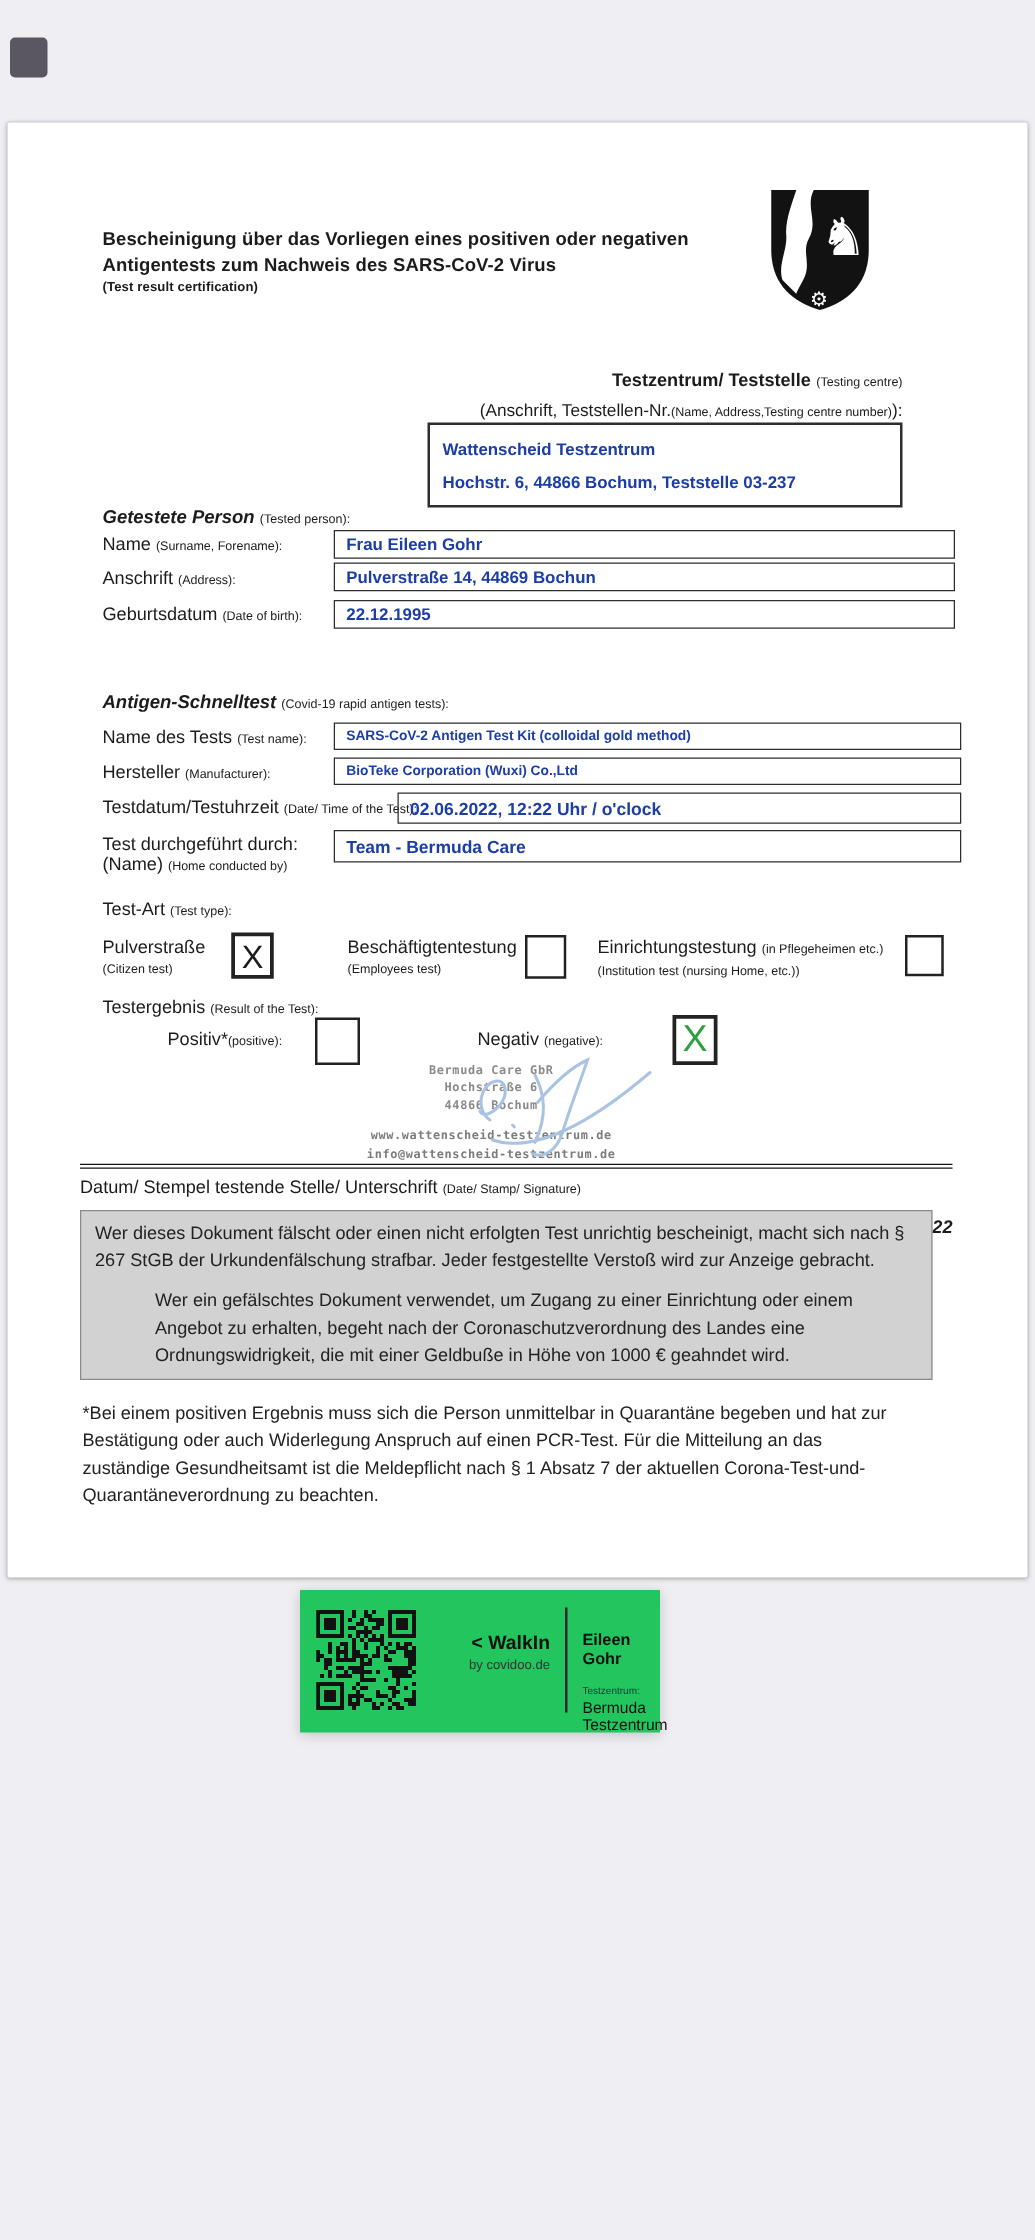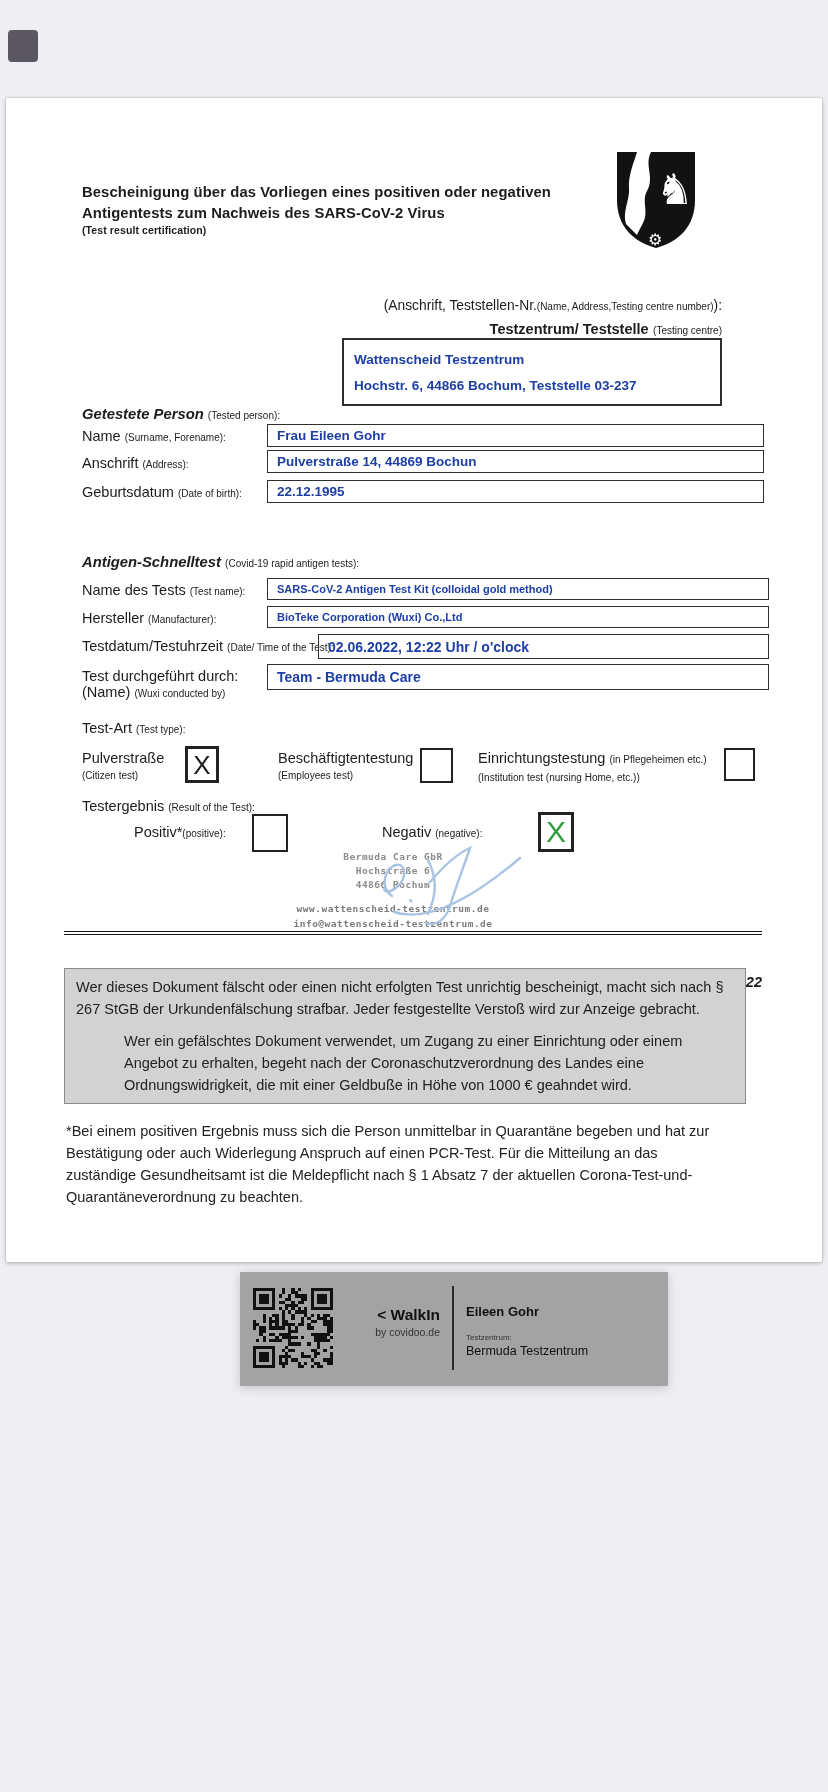"(Anschrift, Teststellen-Nr.(Name," div { order: before "Testzentrum/ Teststelle (Testing centre)" -> after "Testzentrum/ Teststelle (Testing centre)" }
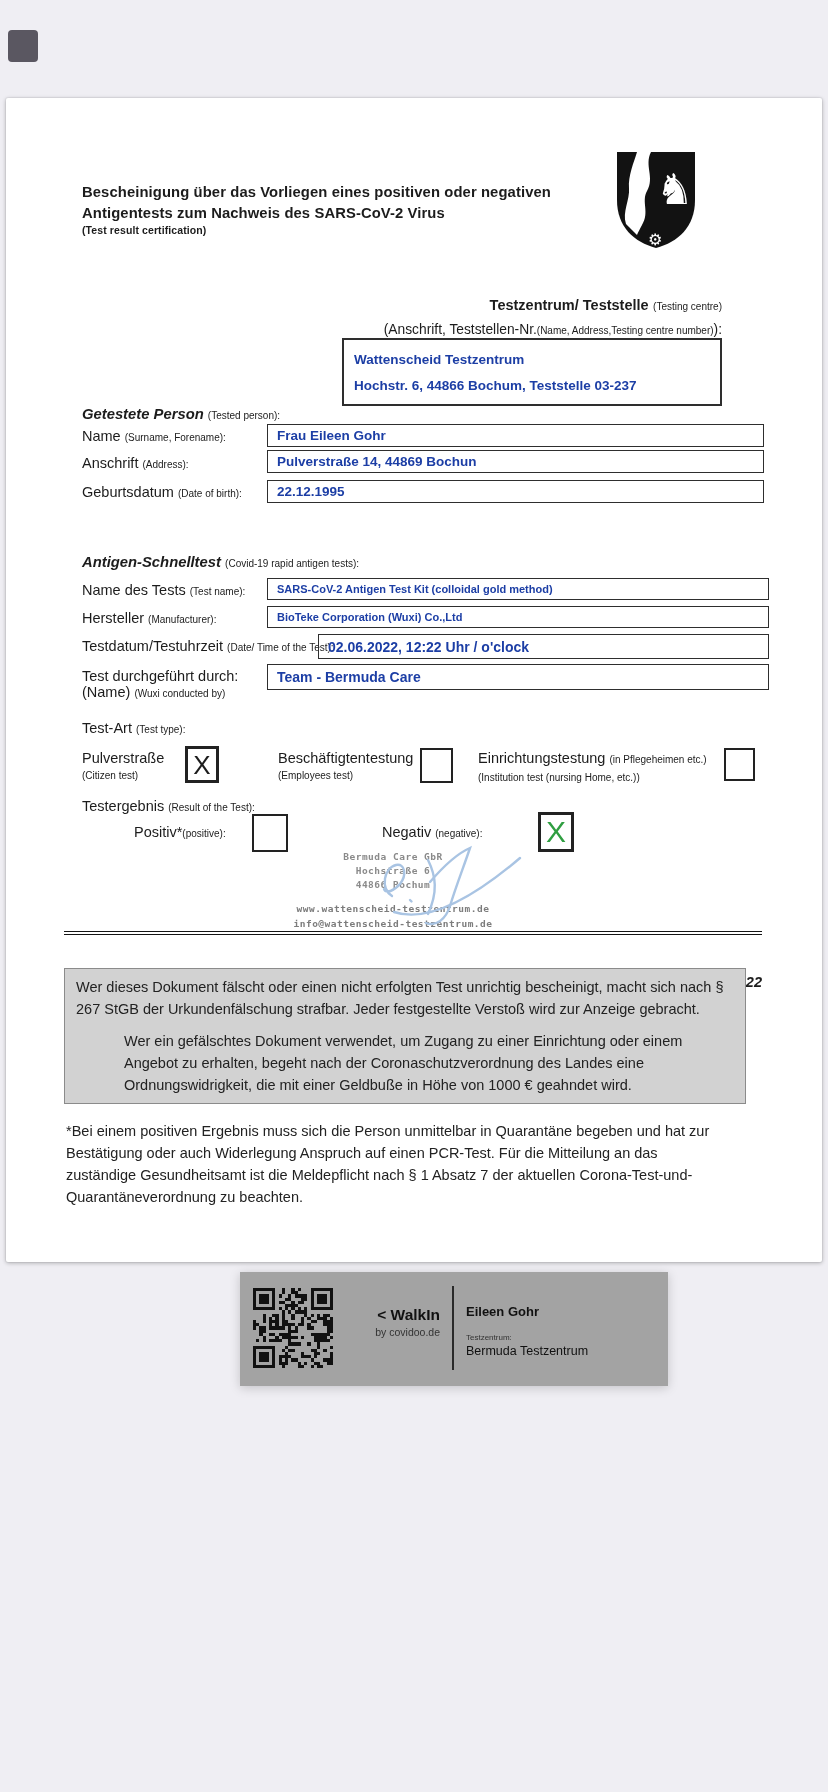"(Wuxi conducted by)" span.sm { text: Wuxi -> Home }
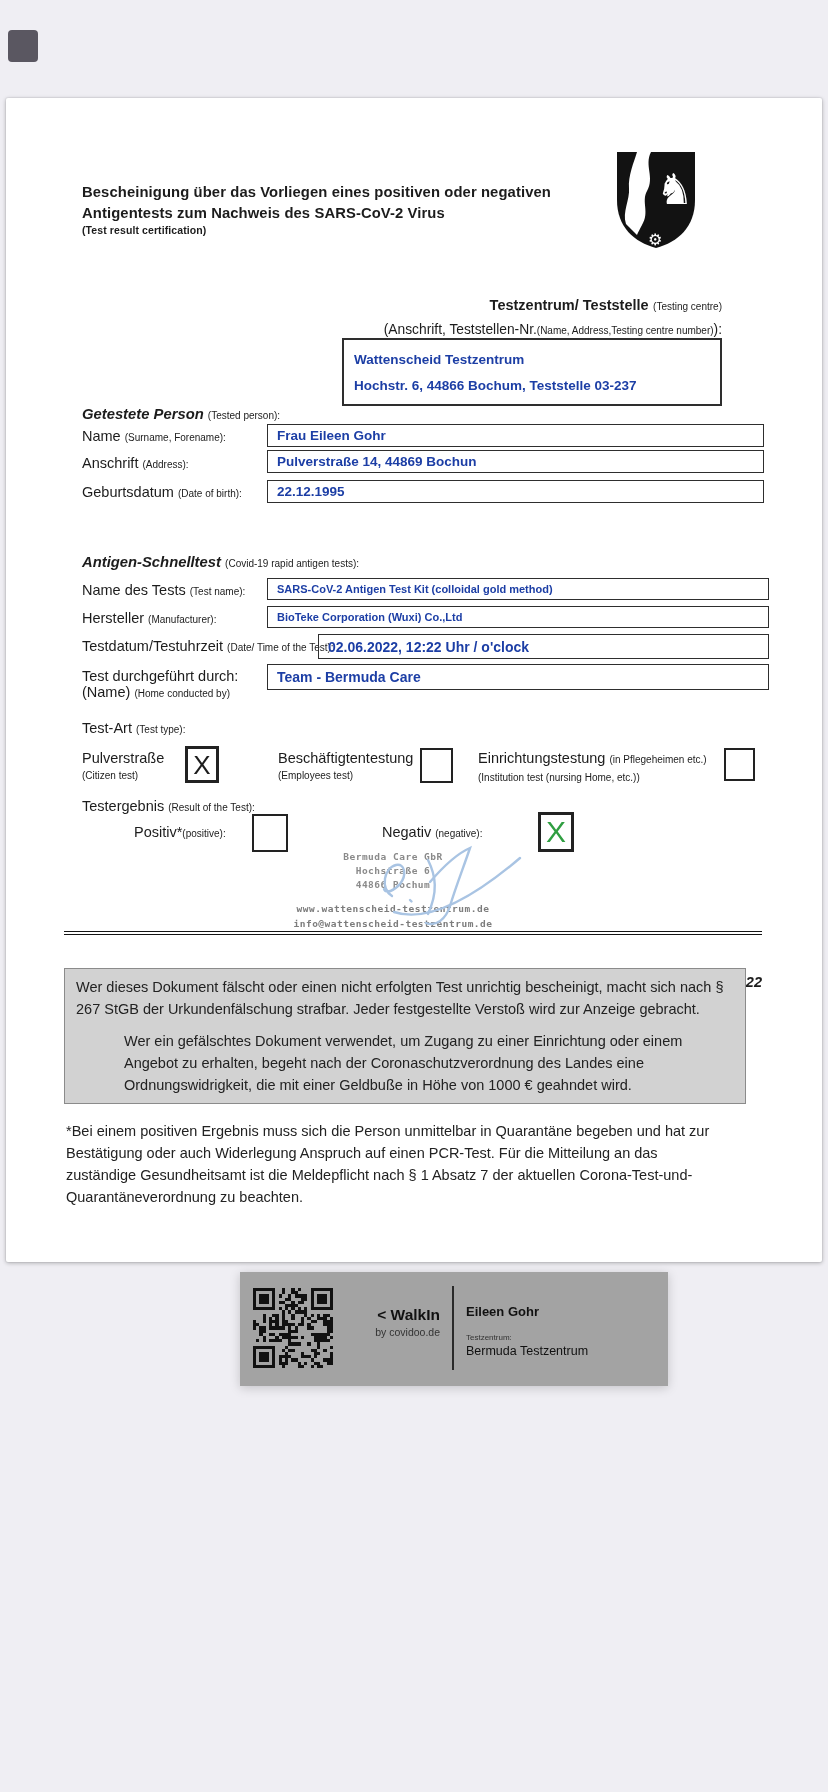"Datum/ Stempel testende Stelle/" span.field-label { html: none -> <span> <span>Datum/ Stempel testende Stelle/ Unterschrift</span> <span>(Date/ Stamp/ Signature)</span> </span> }
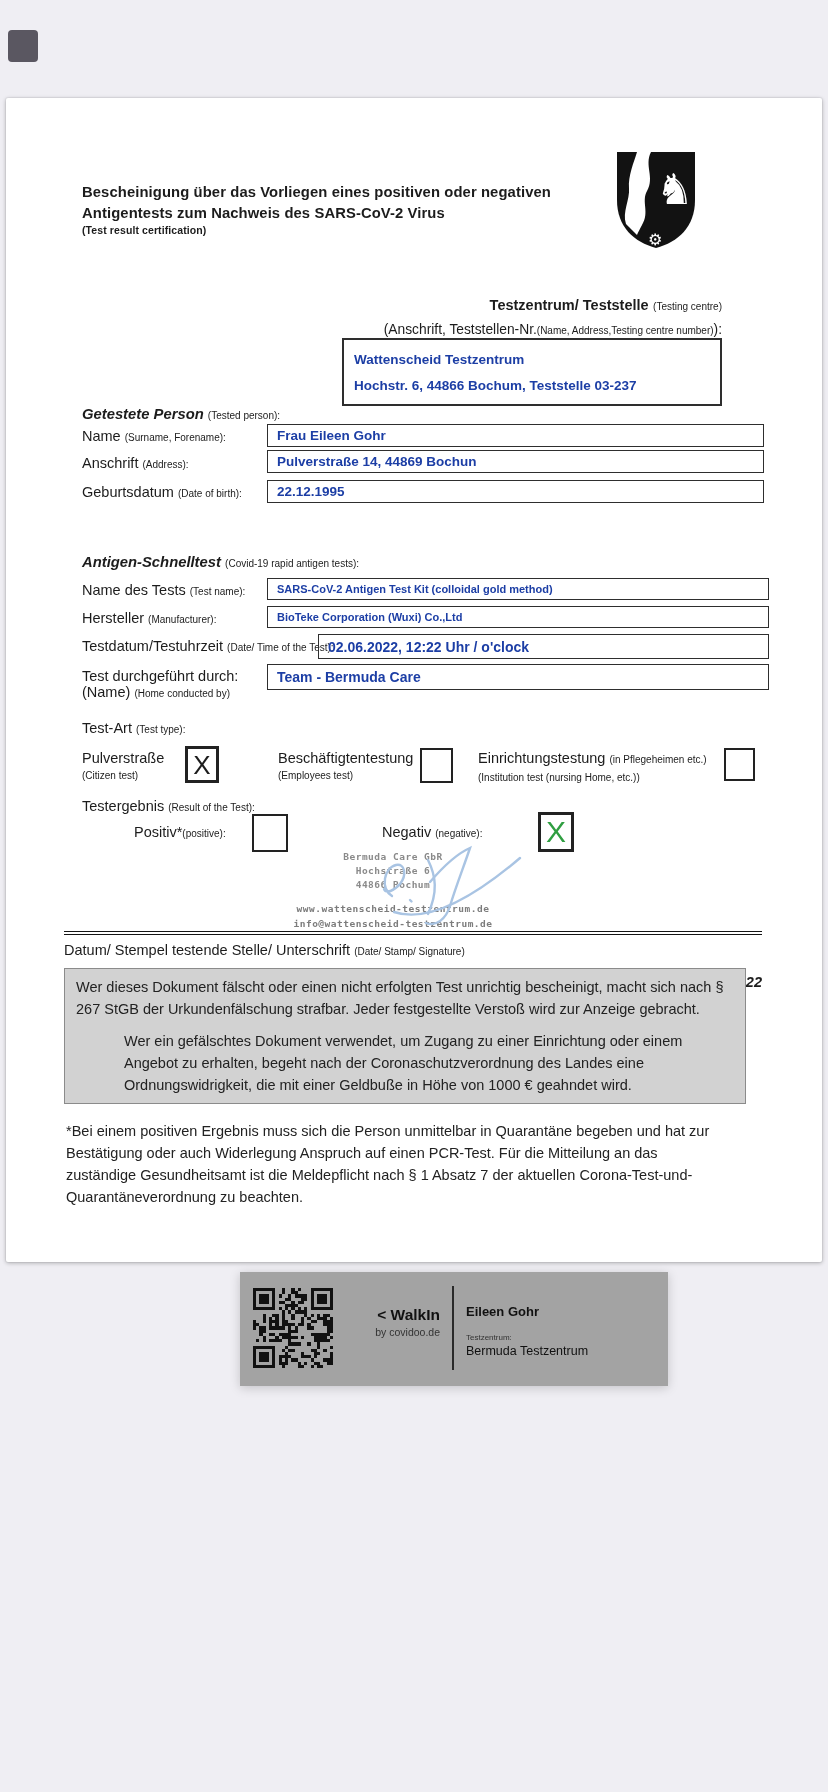"< WalkIn" .card { background: #a3a3a3 -> #22c55e; width: 428px -> 288px }
